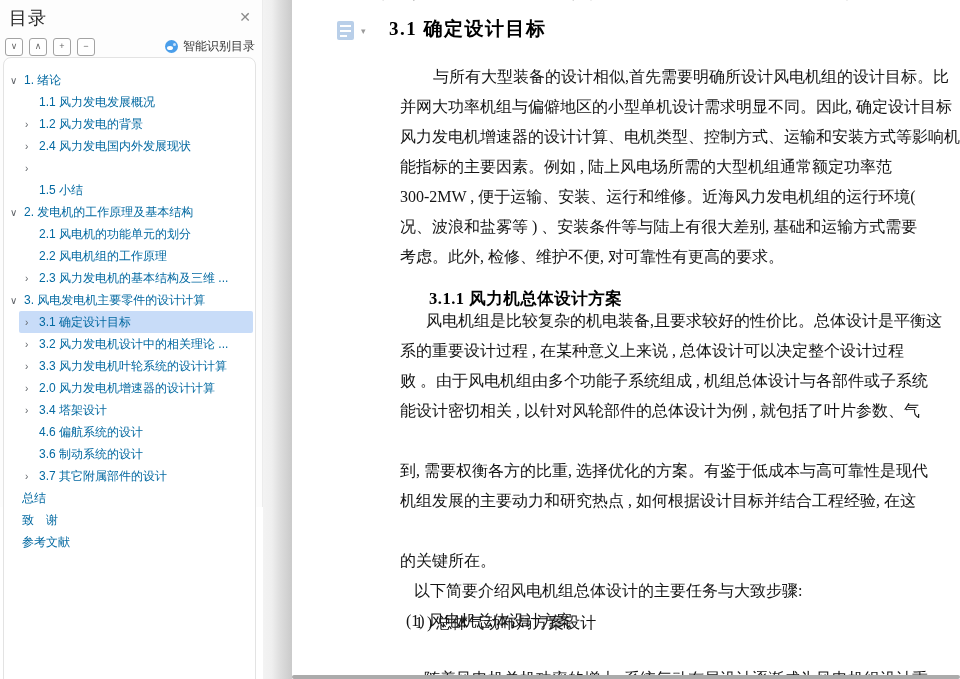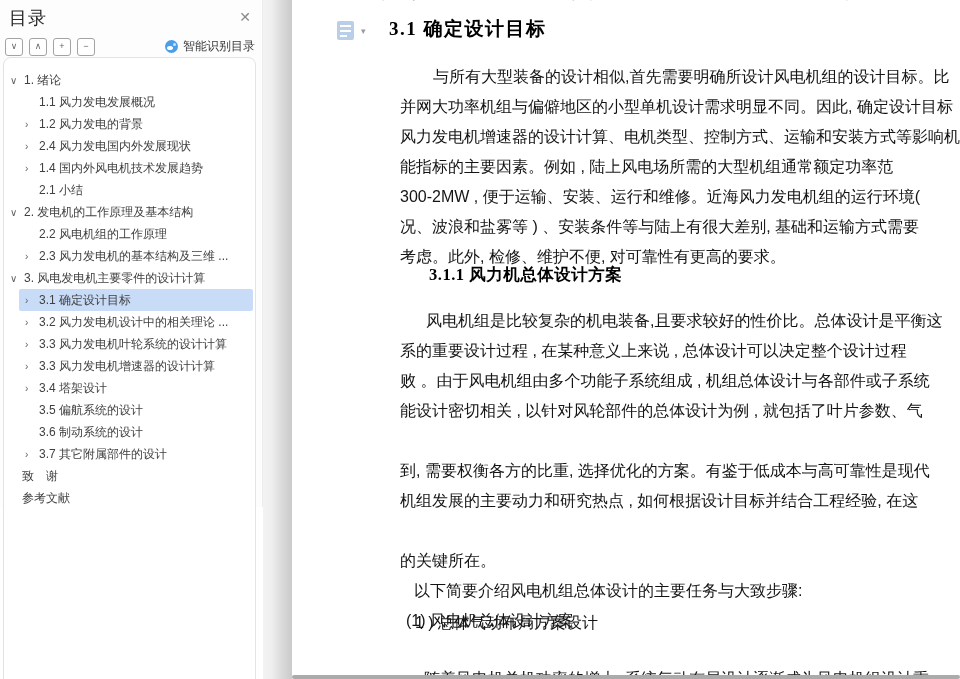"1. 绪论" .row .lbl { color: #404040 -> #0369a1 }
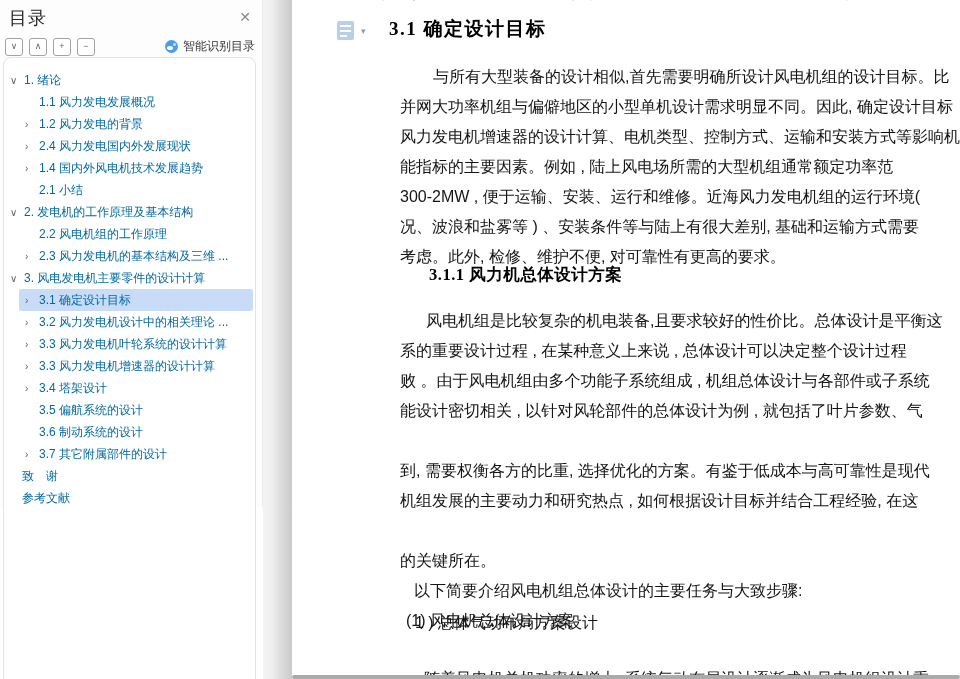"与所有大型装备的设计相似,首先需要明确所设计风电机组的设计目标。比" .dline { font-family: Liberation Sans, sans-serif -> Liberation Serif, serif }
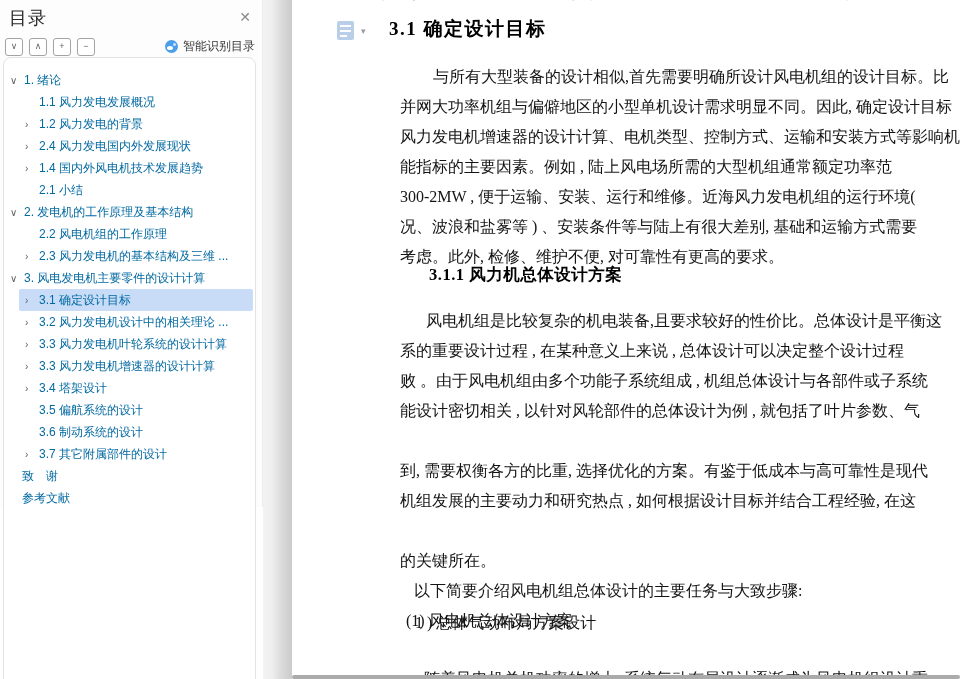"1.4 国内外风电机技术发展趋势" span.lbl { html: <span>1.4 国内外风电机技术发展趋势</span> -> none }
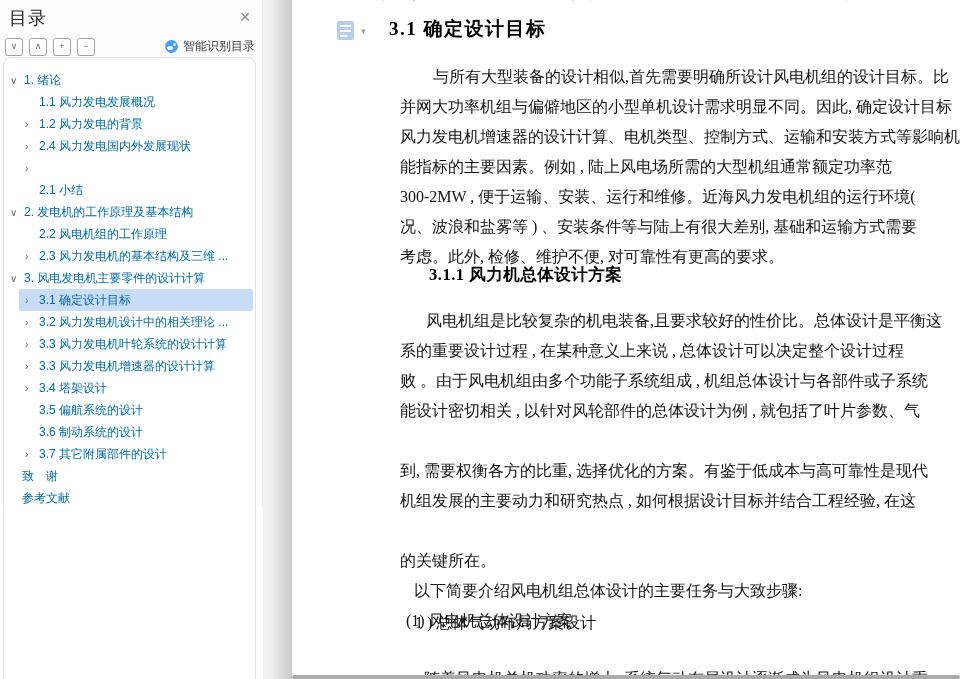"2.1 小结" span.lbl { text: 2.1 -> 1.5 }
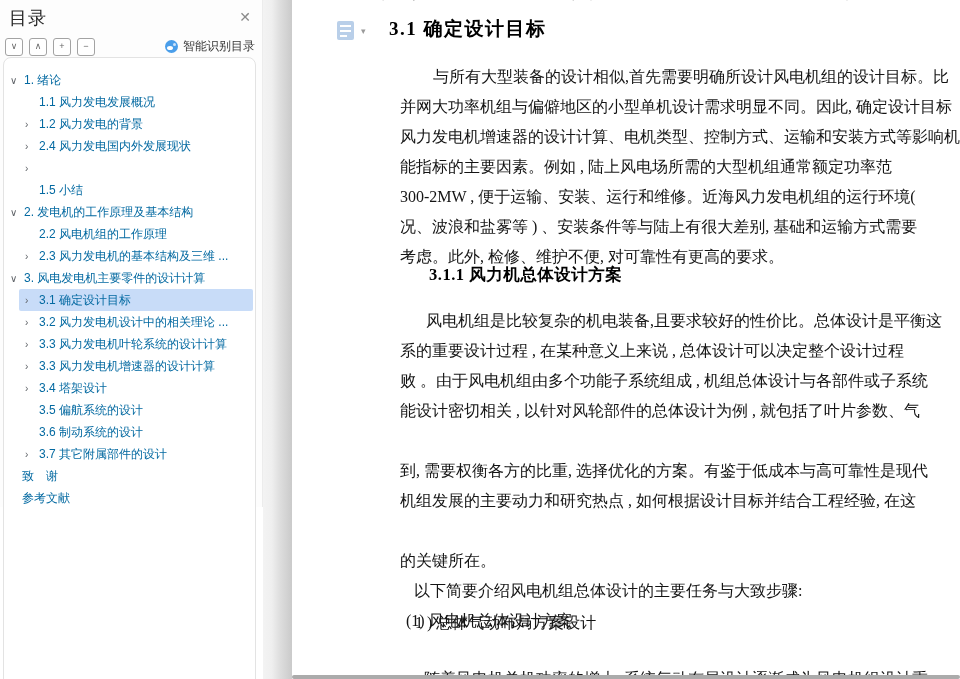"2.1 风电机的功能单元的划分" div.row { html: none -> <div> <span>2.1 风电机的功能单元的划分</span> </div> }
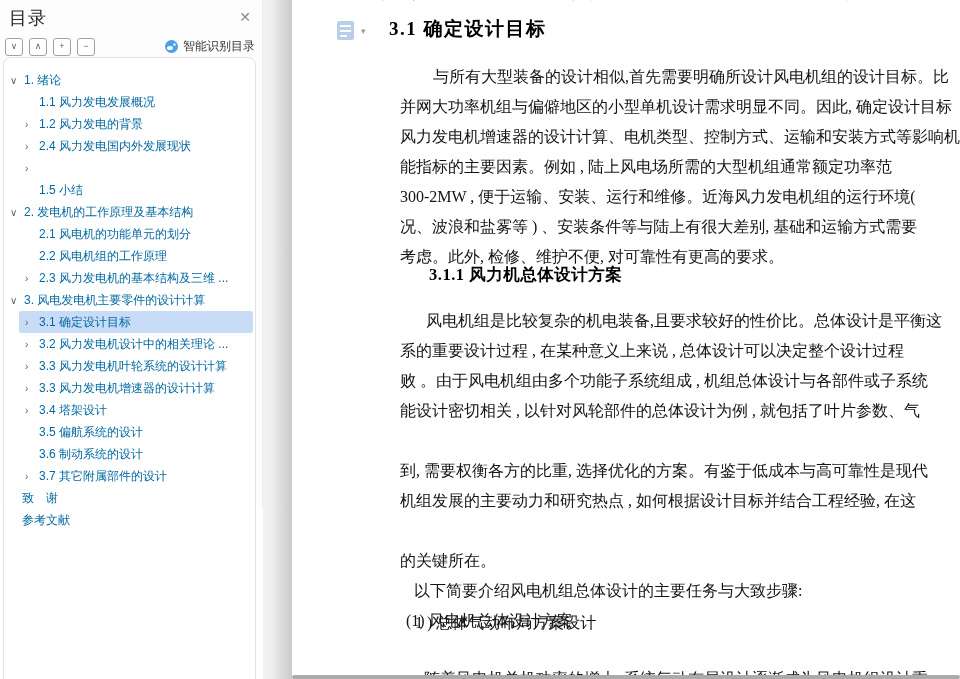"3.1.1 风力机总体设计方案" div.h2line { top: 264px -> 288px }
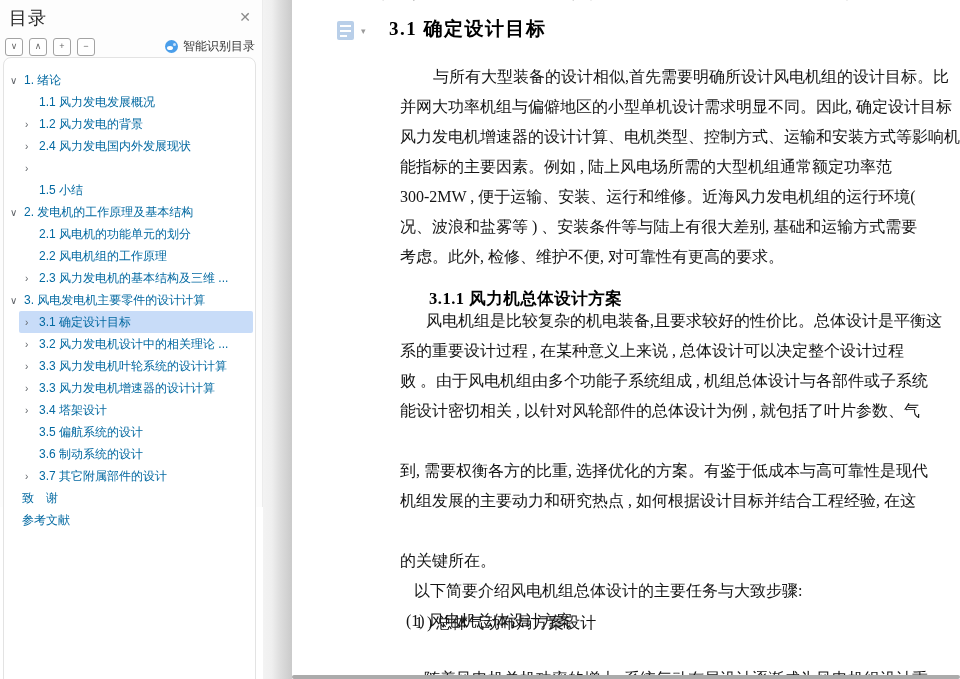"3.3 风力发电机增速器的设计计算" span.lbl { text: 3.3 -> 2.0 }
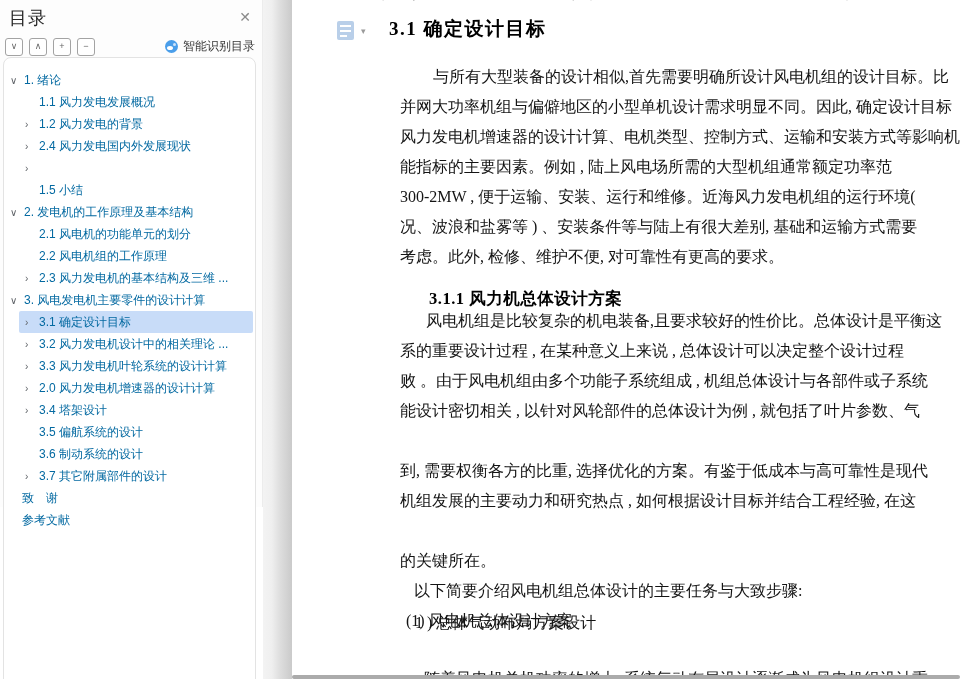"3.5 偏航系统的设计" span.lbl { text: 3.5 -> 4.6 }
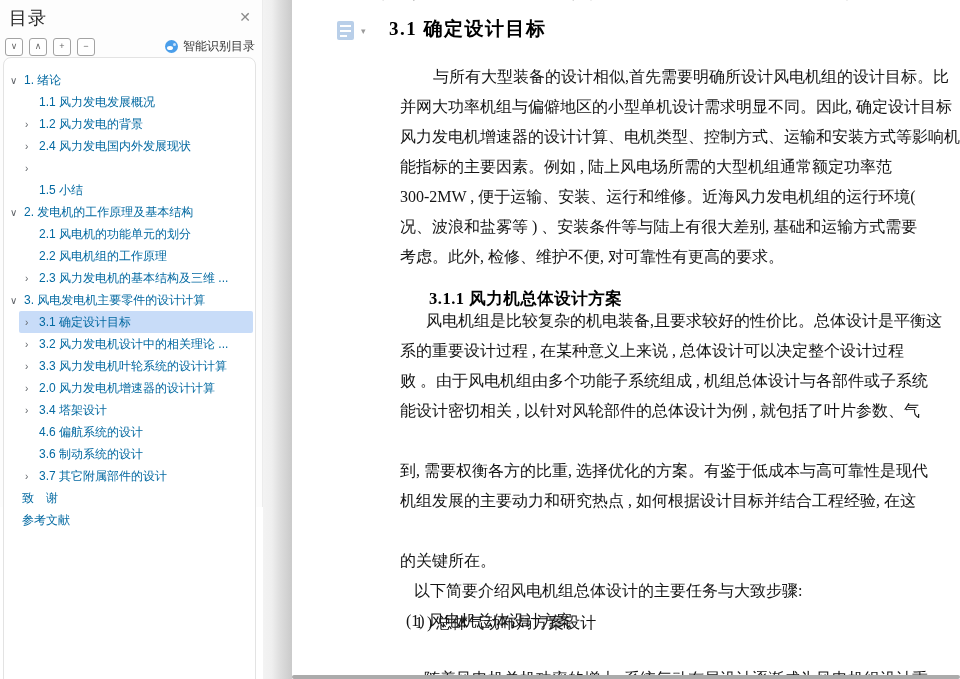"总结" div.row { html: none -> <div> <span>总结</span> </div> }
